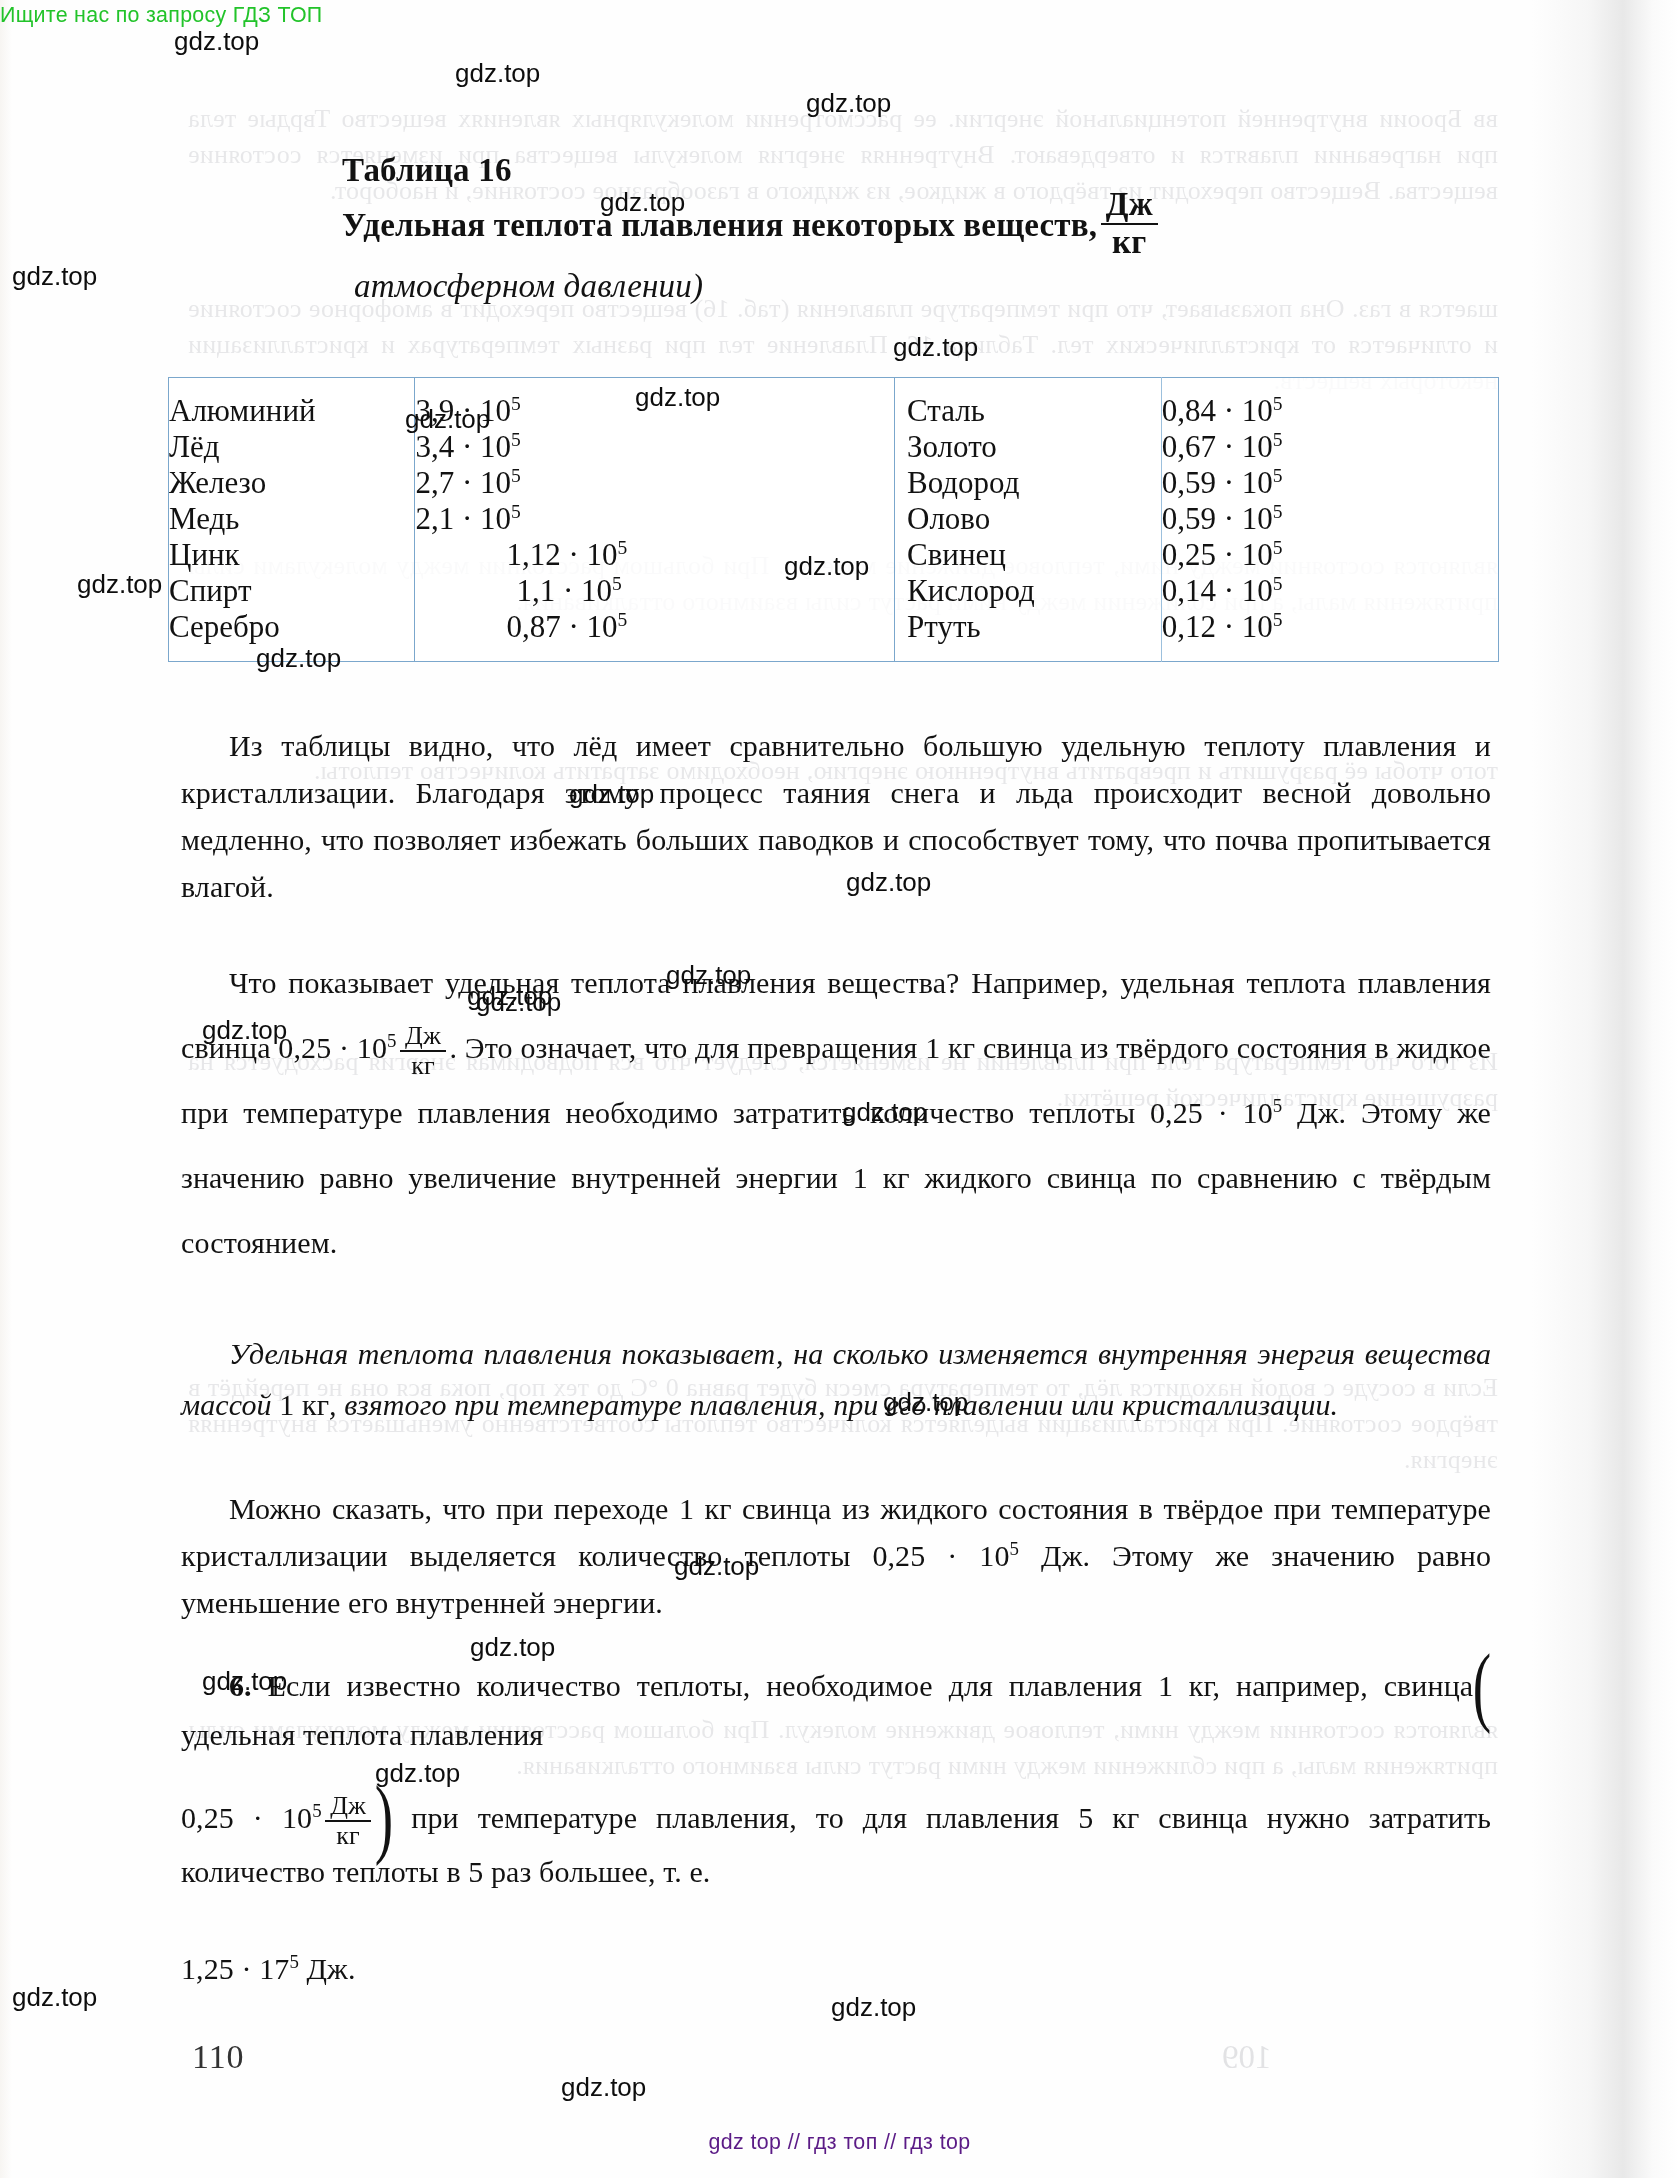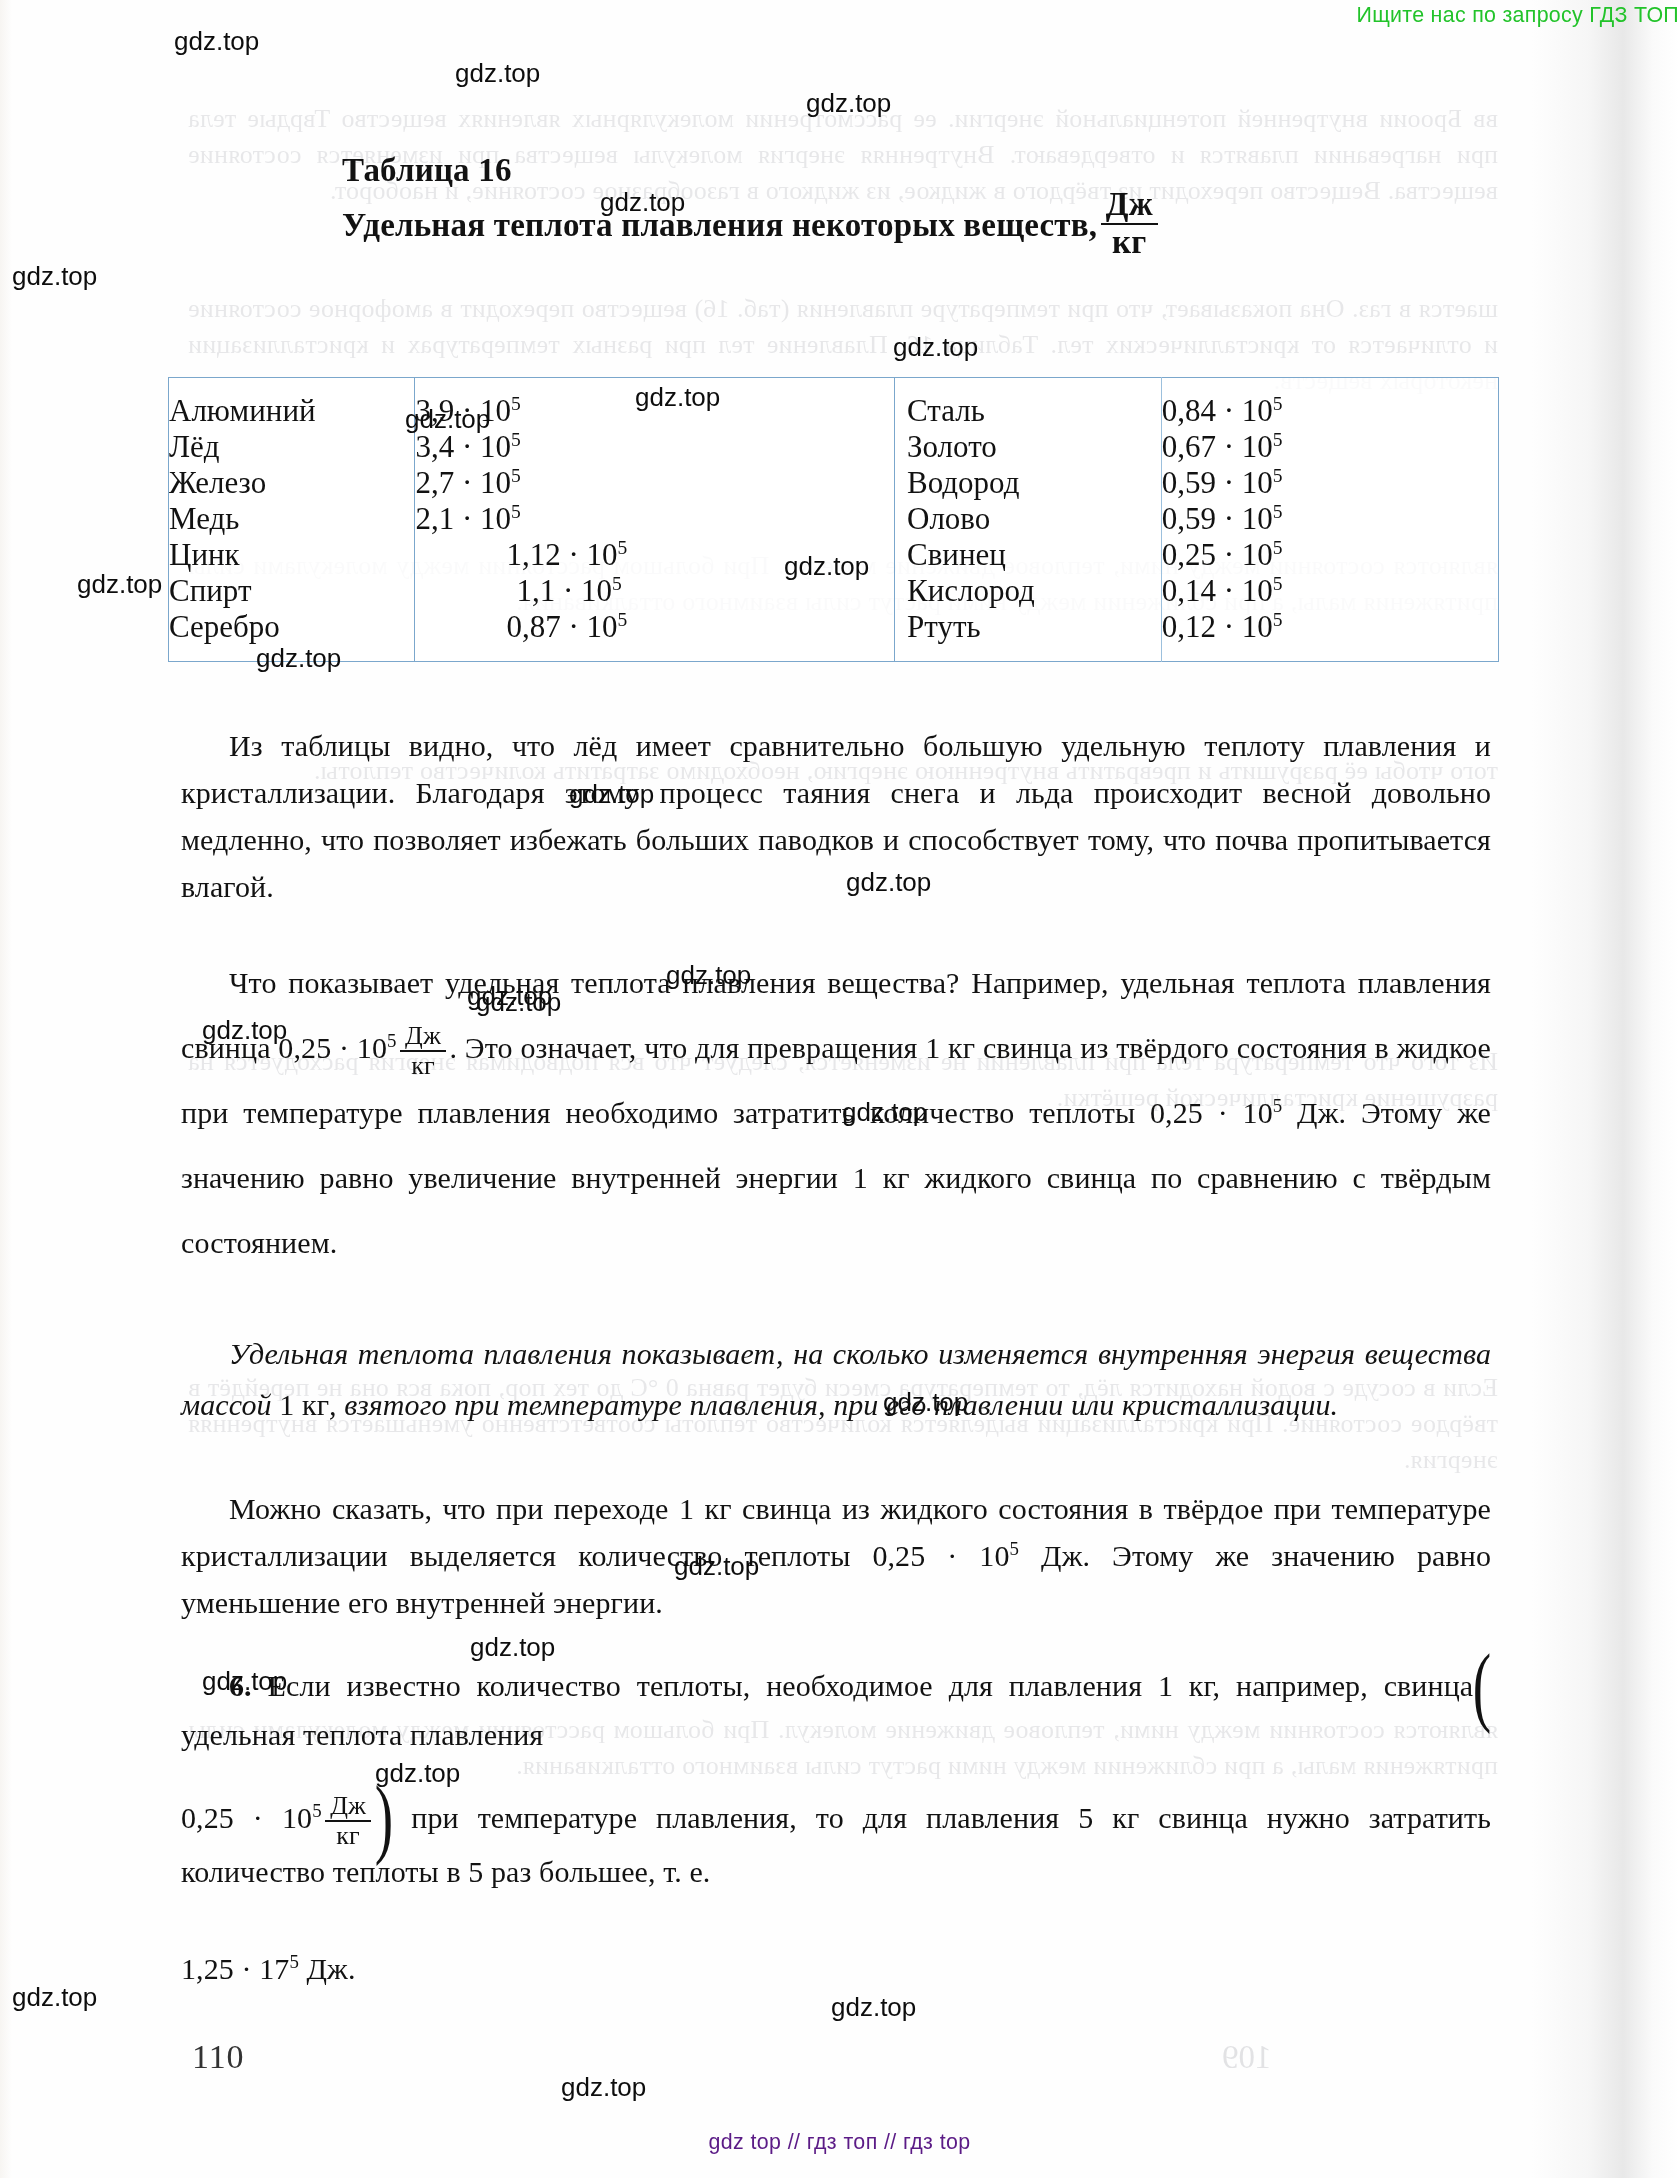"Ищите нас по запросу ГДЗ" #top-banner { text-align: right -> left }
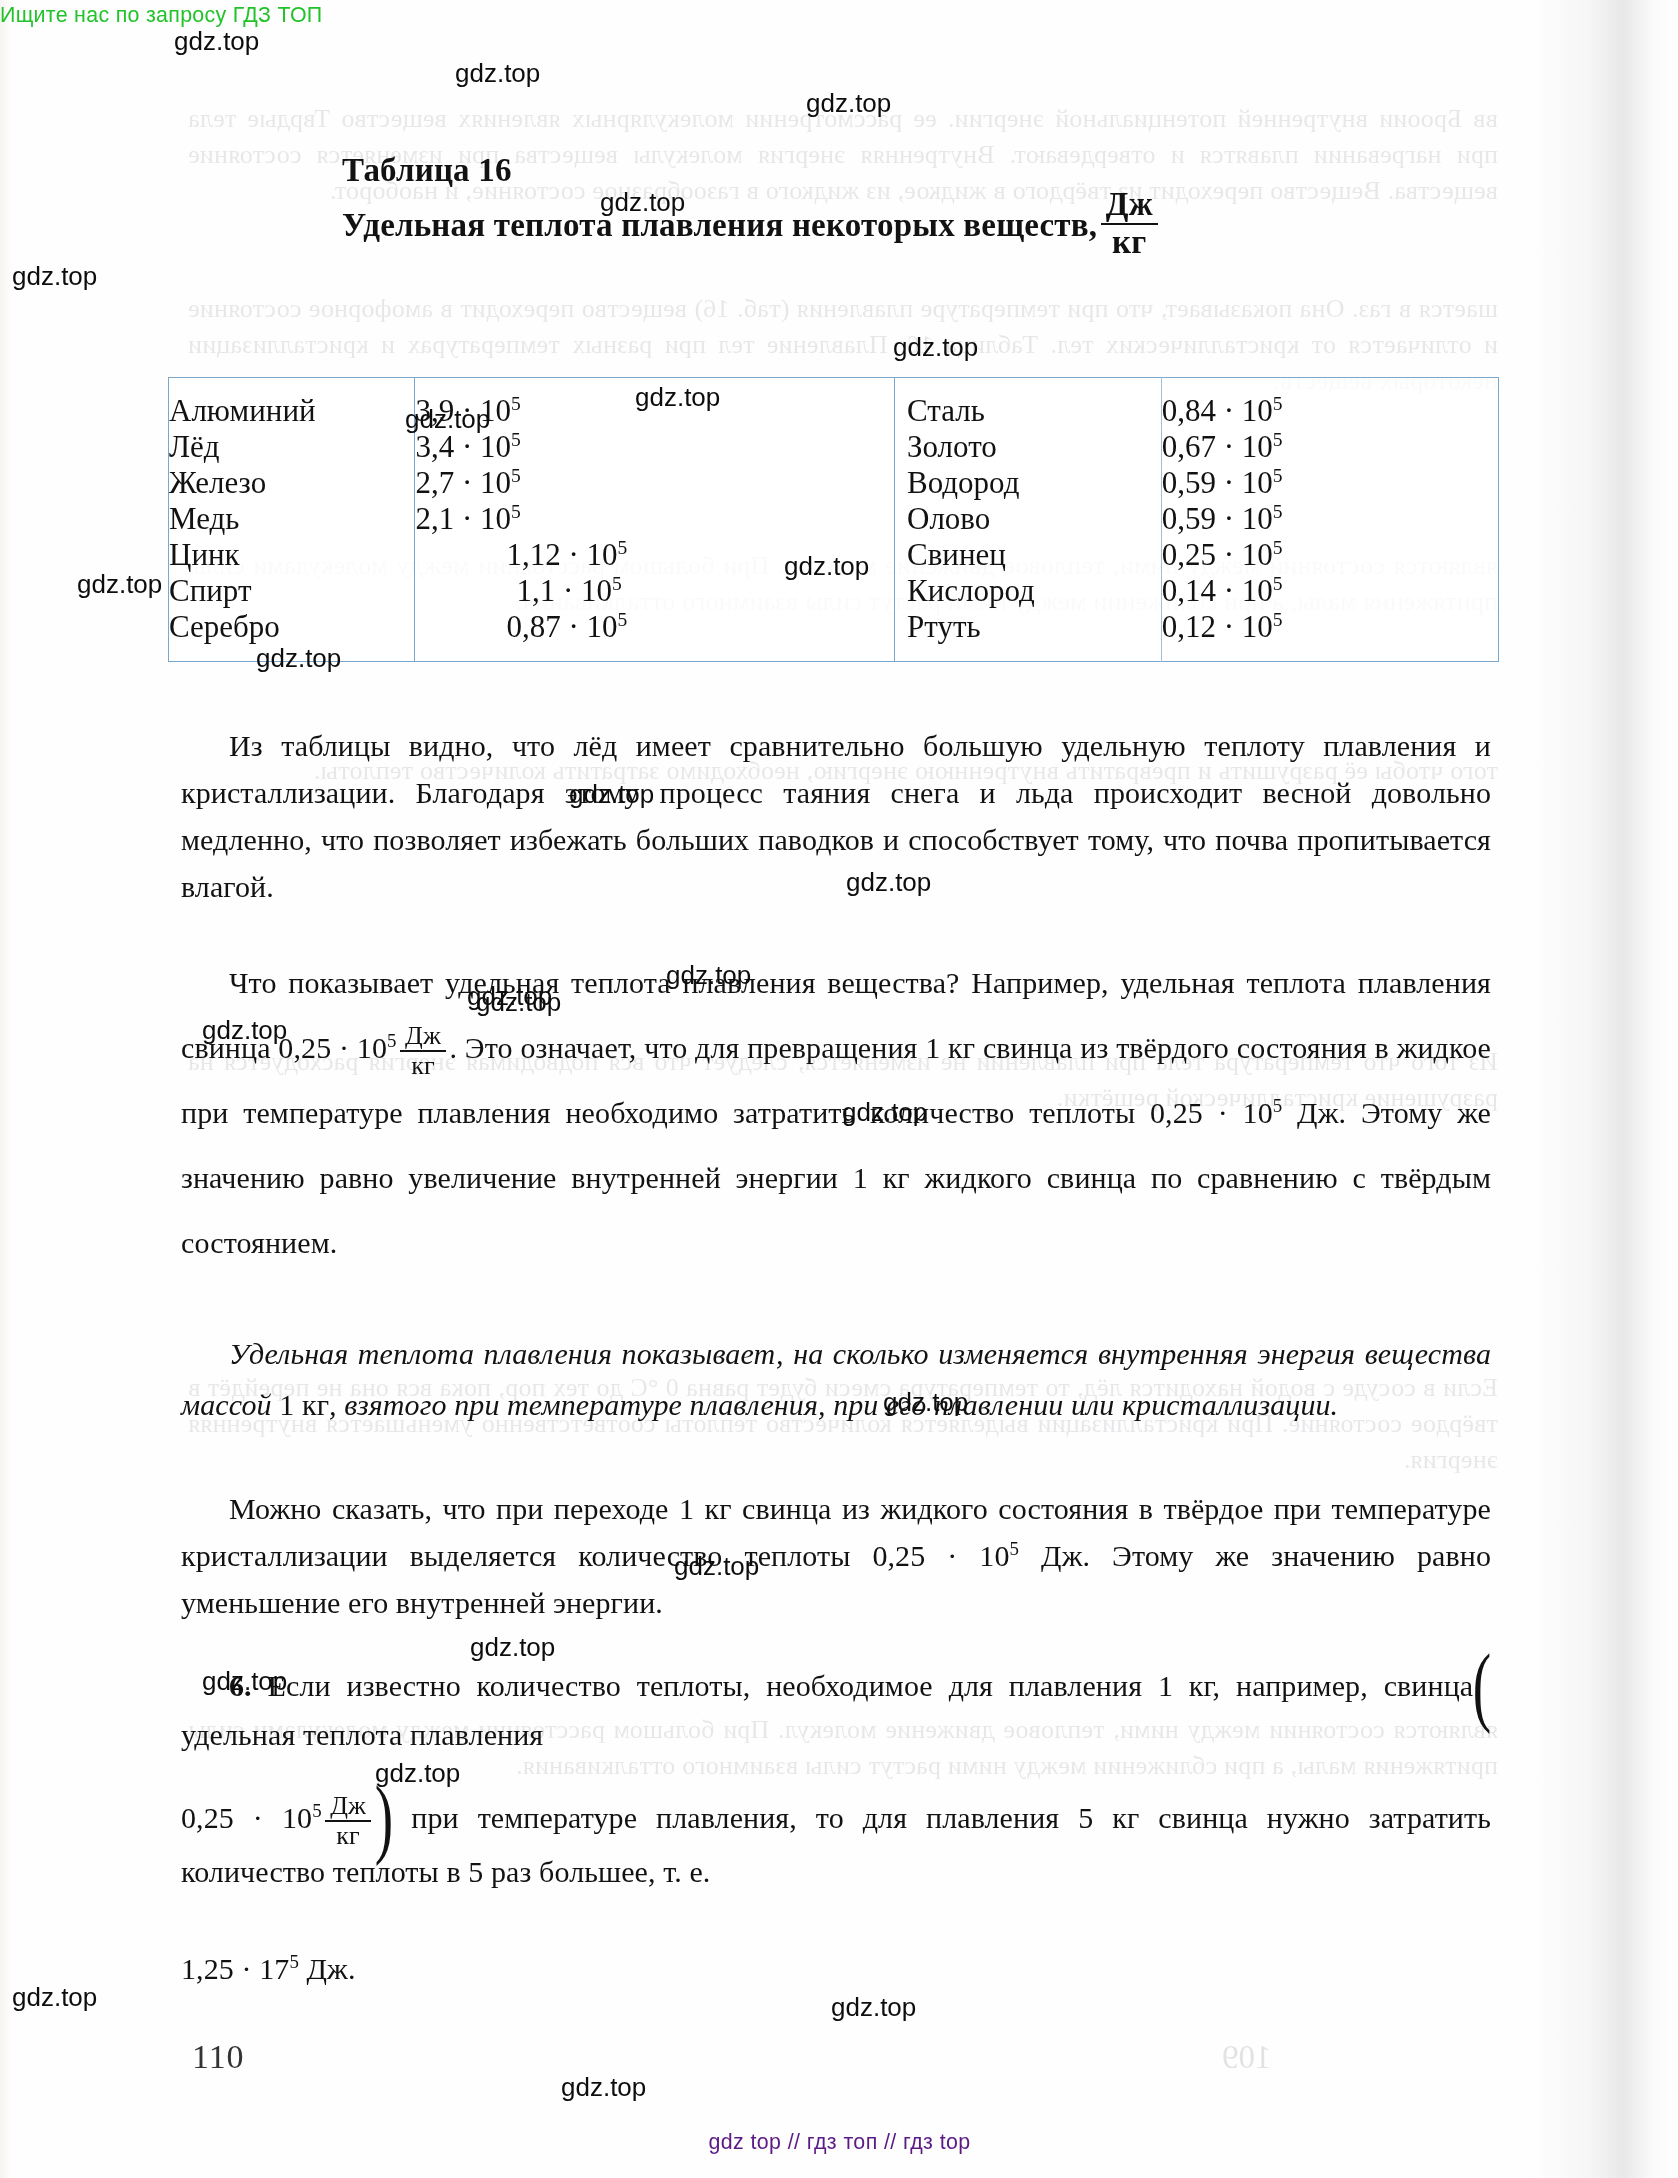"атмосферном давлении)" div.cap-italic { html: none -> <div>атмосферном давлении)</div> }
